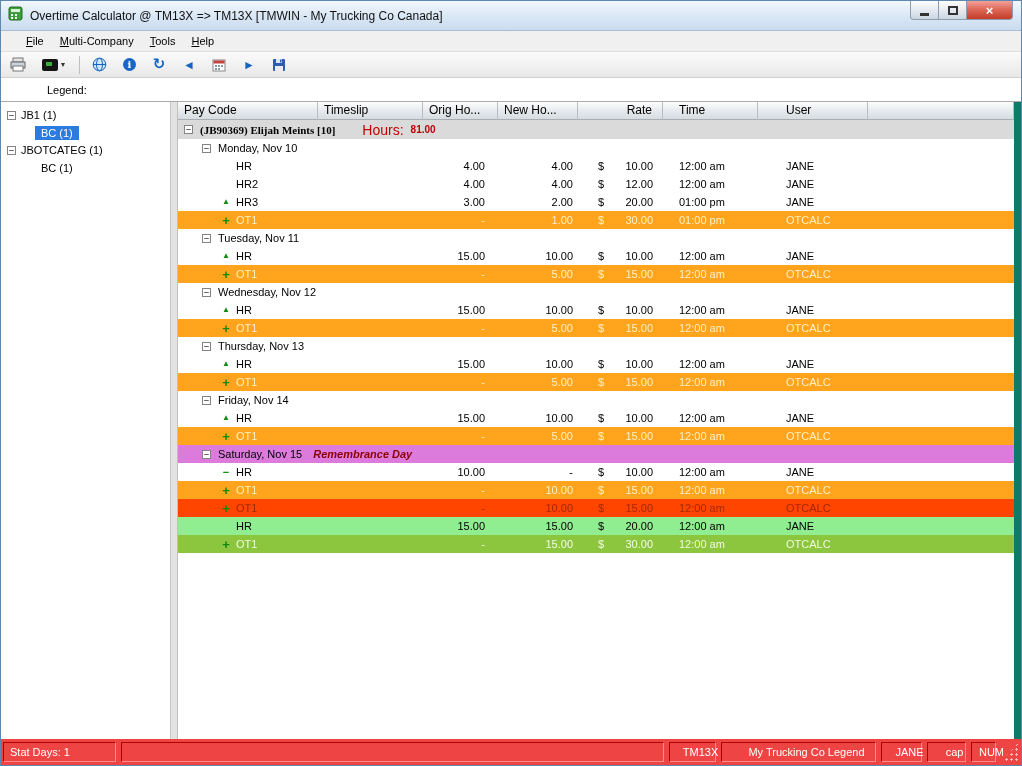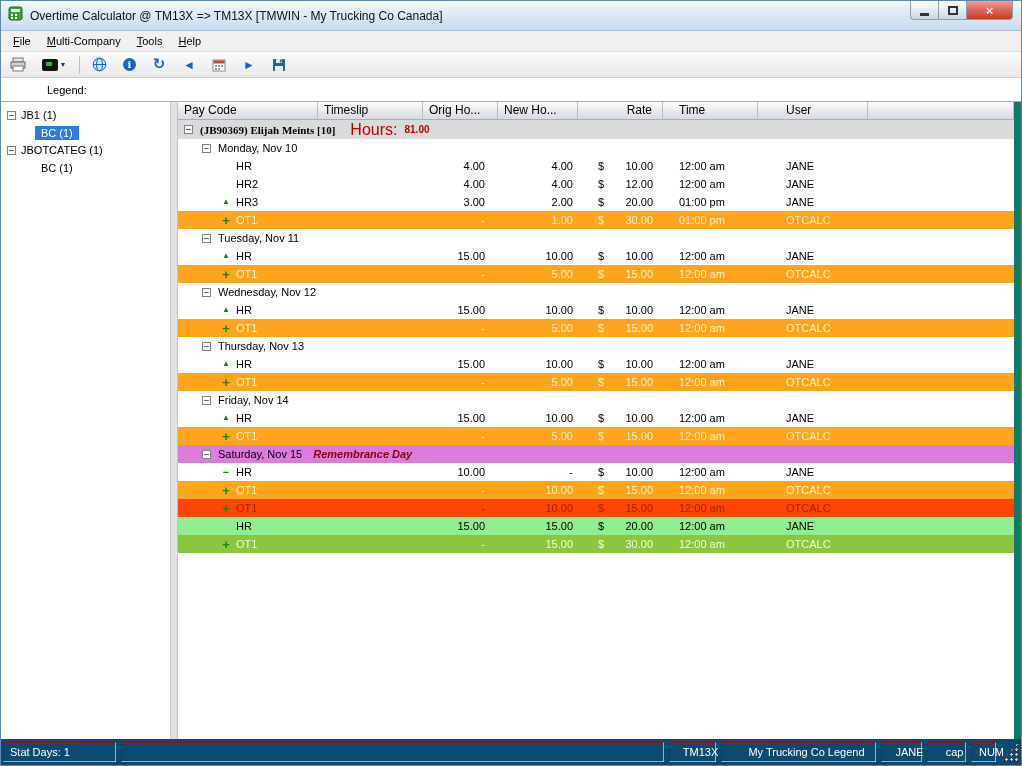"File" .menubar { padding-left: 4px -> 17px }
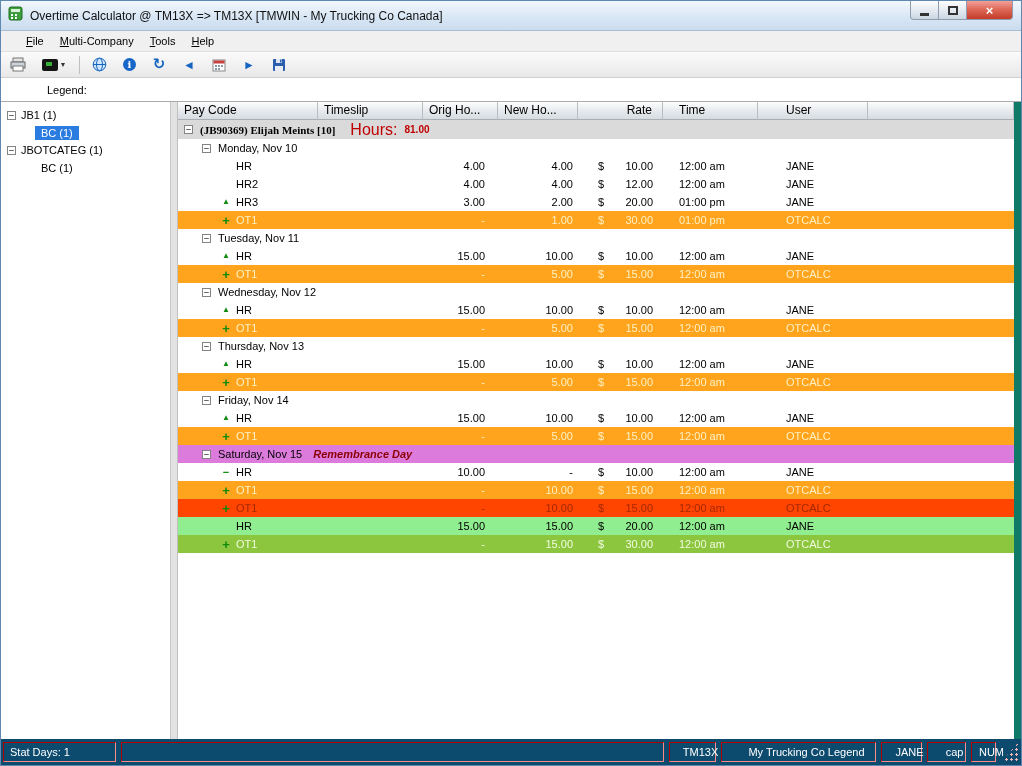"Hours:" .hours-label { font-size: 16px -> 14px; margin-left: 8px -> 20px }
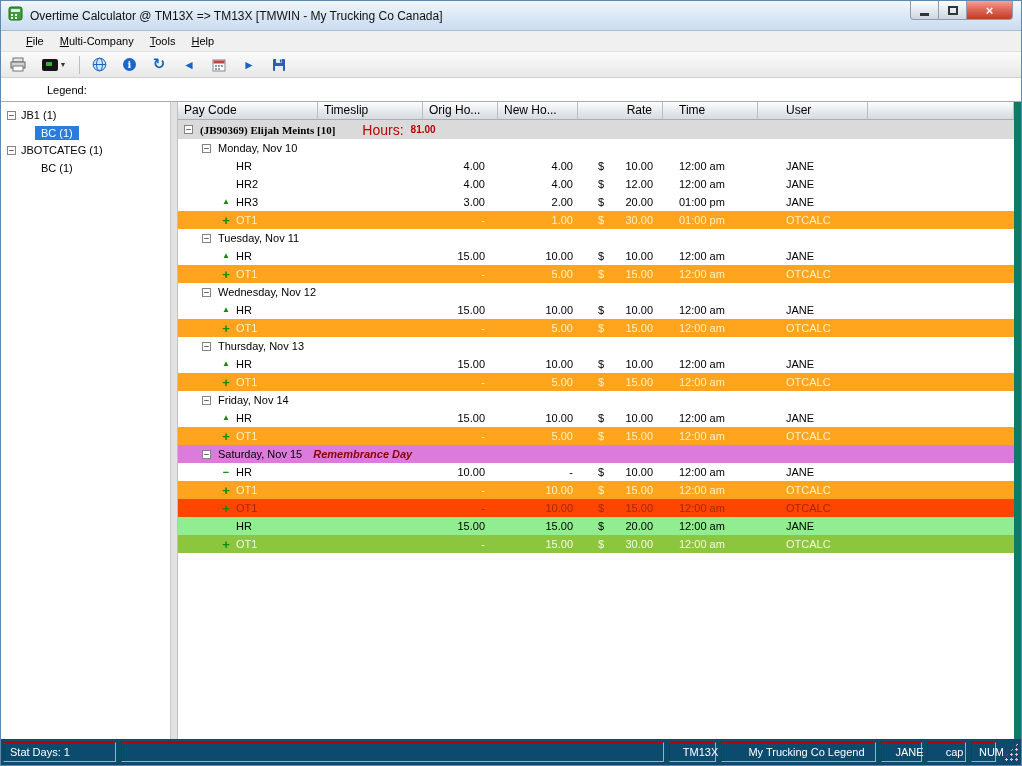"Stat Days: 1" .statusbar { background: #0c4a6e -> #ef4444 }
